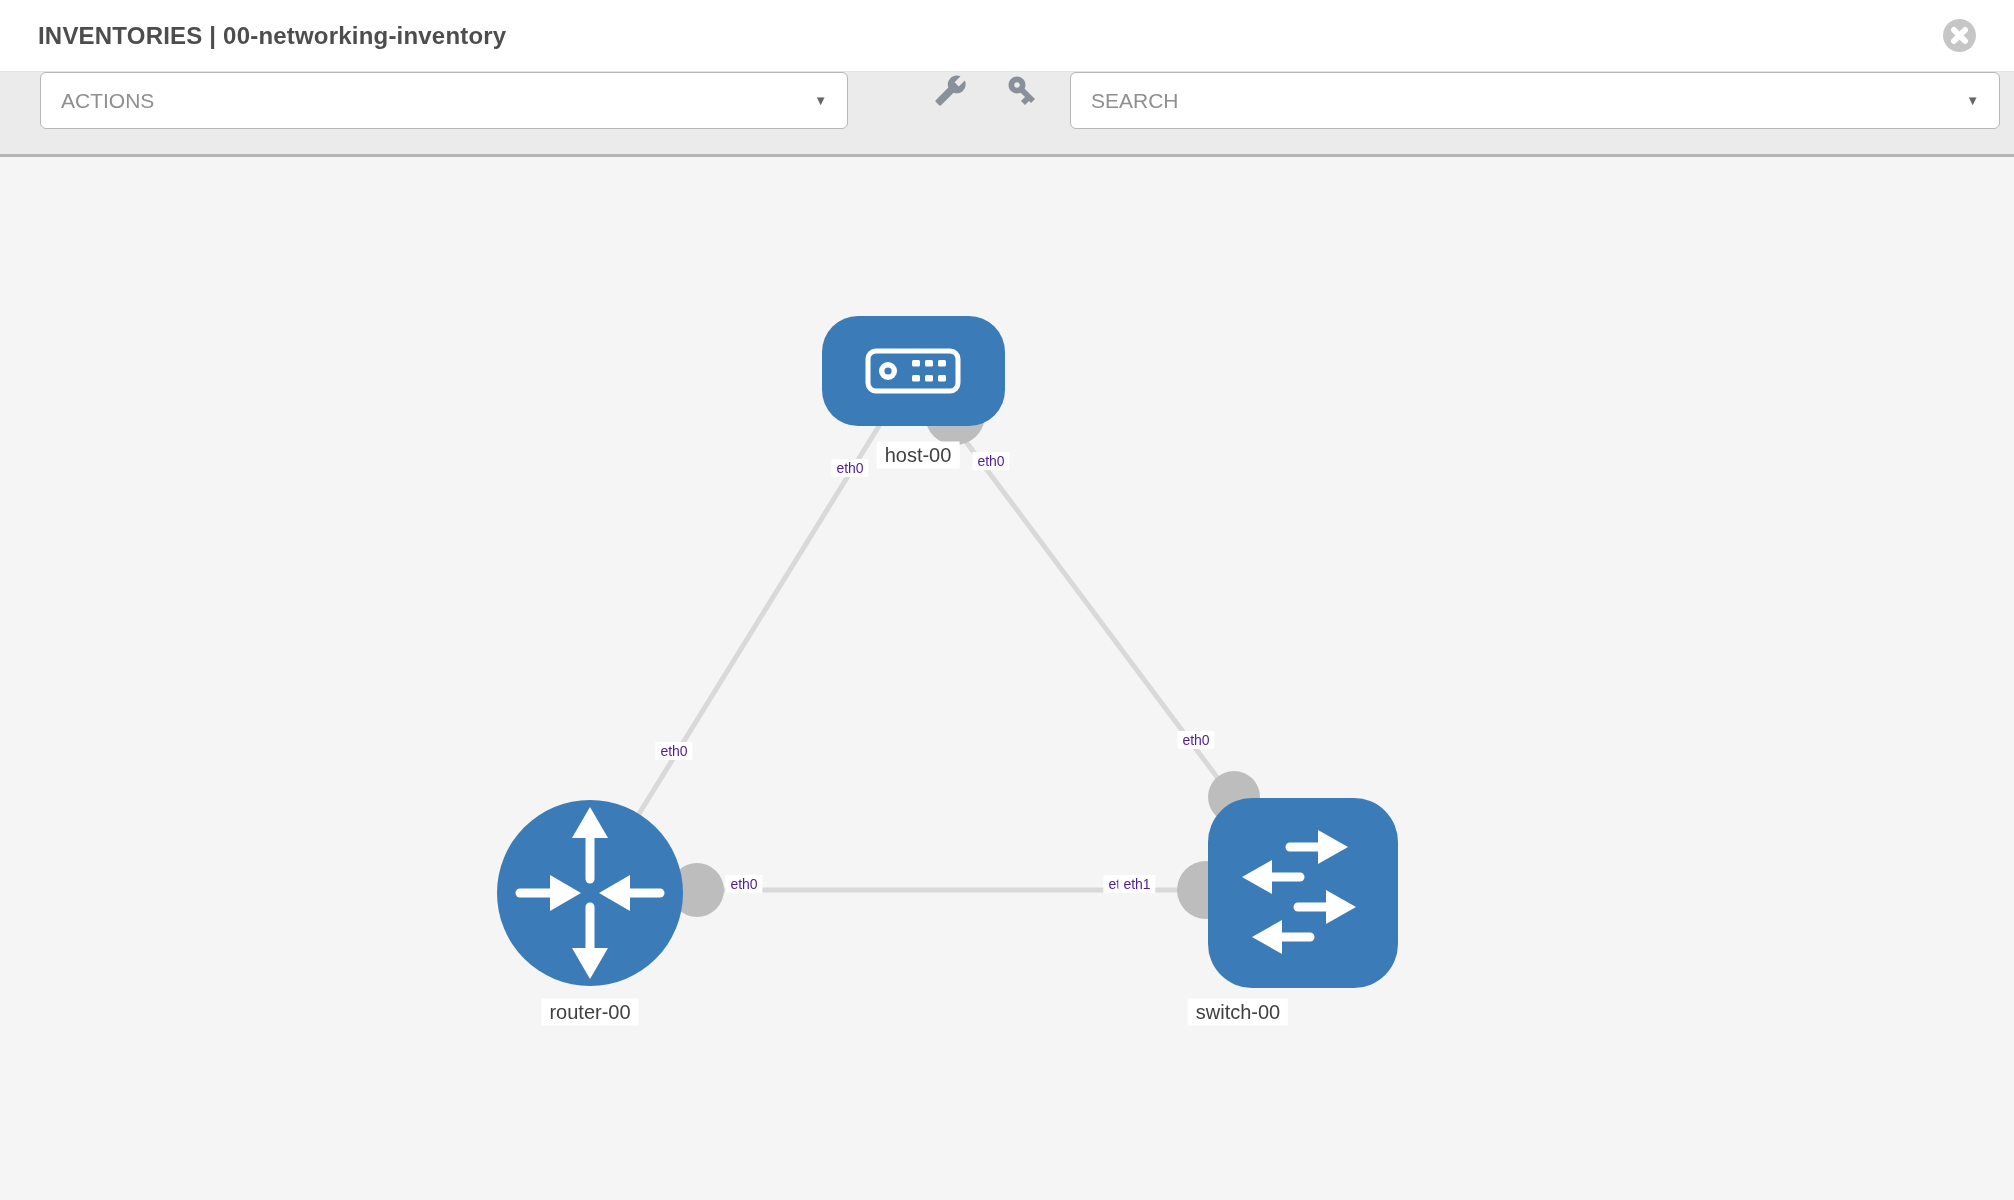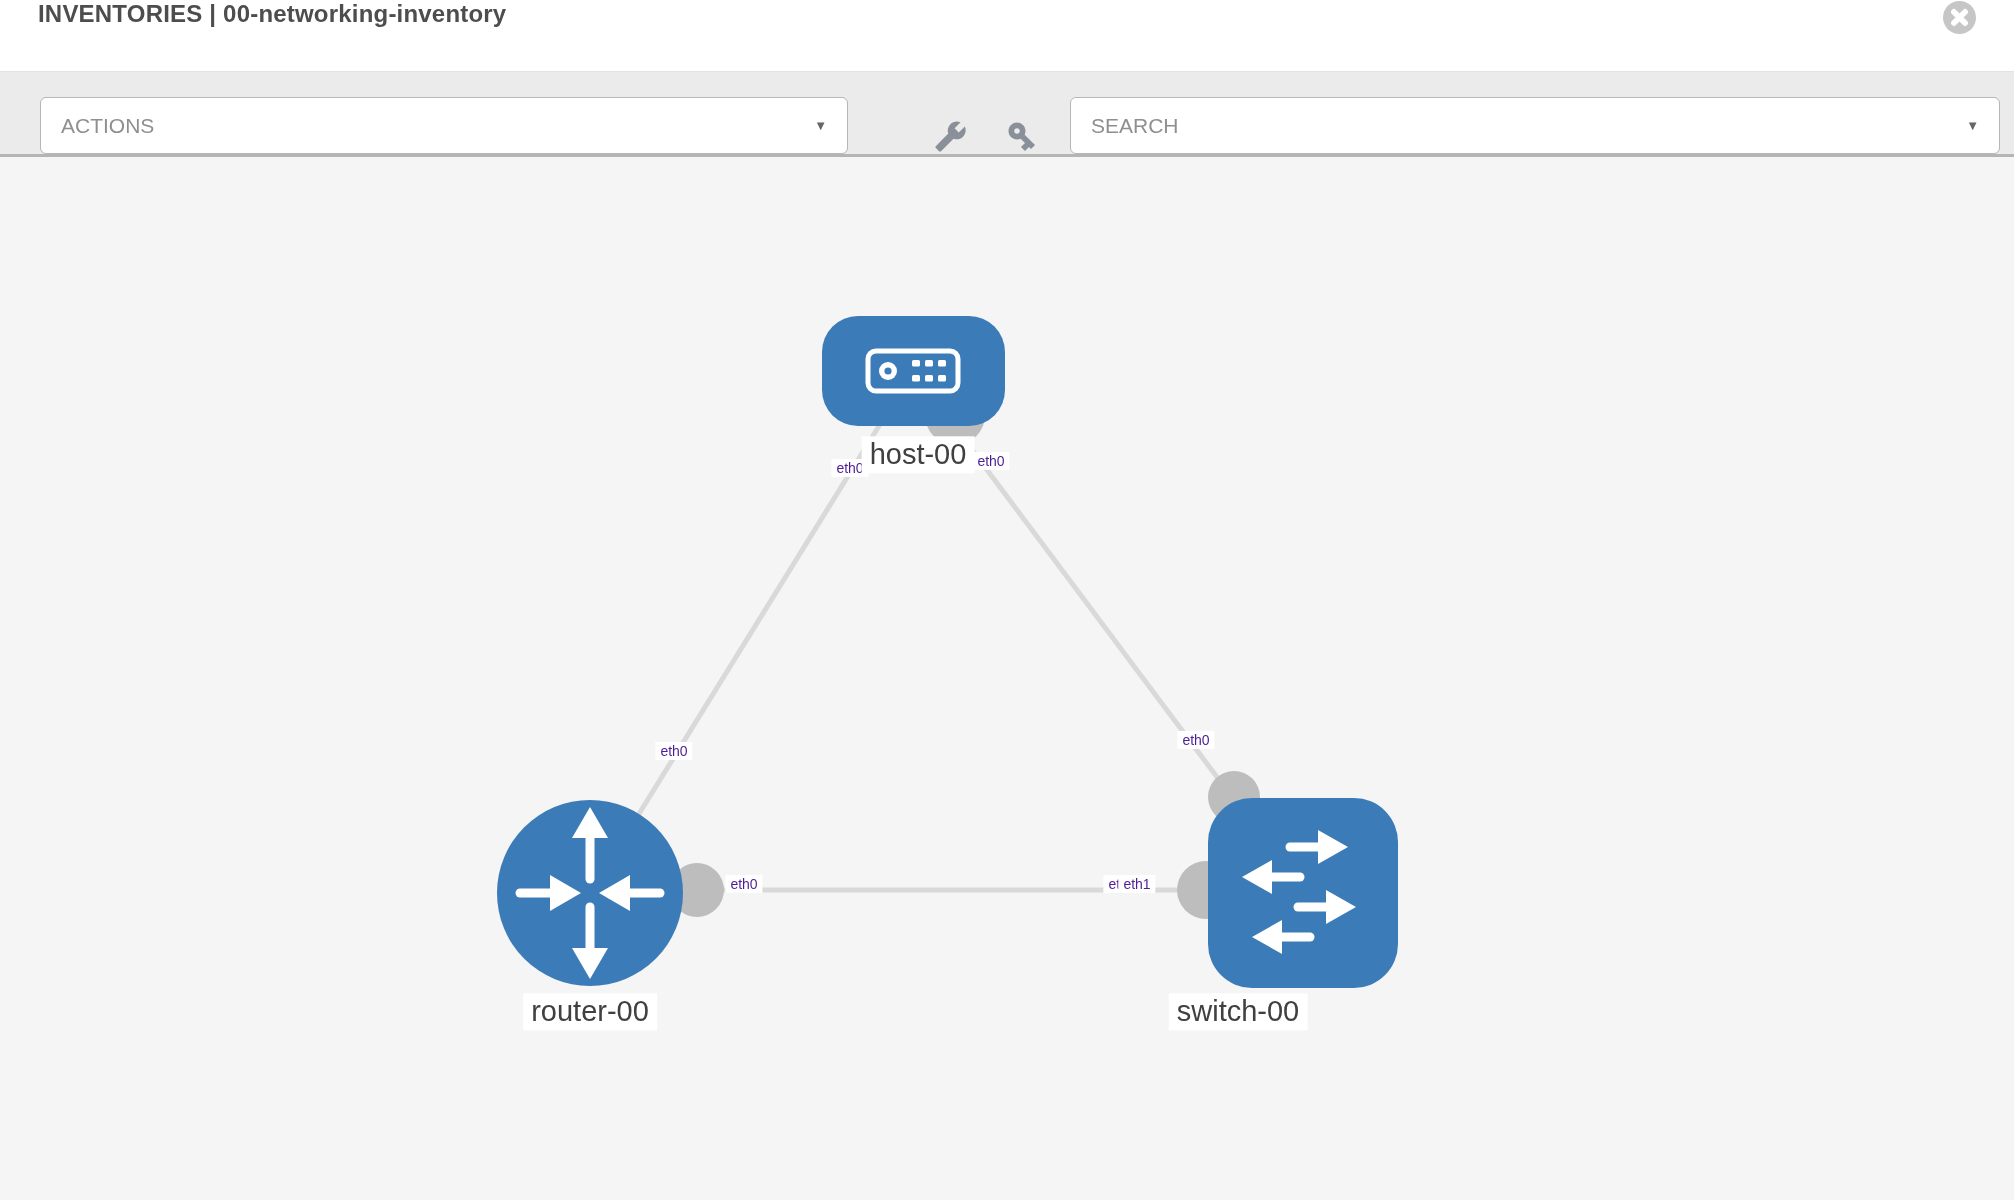"INVENTORIES | 00-networking-inventory" .header { align-items: flex-start -> center }
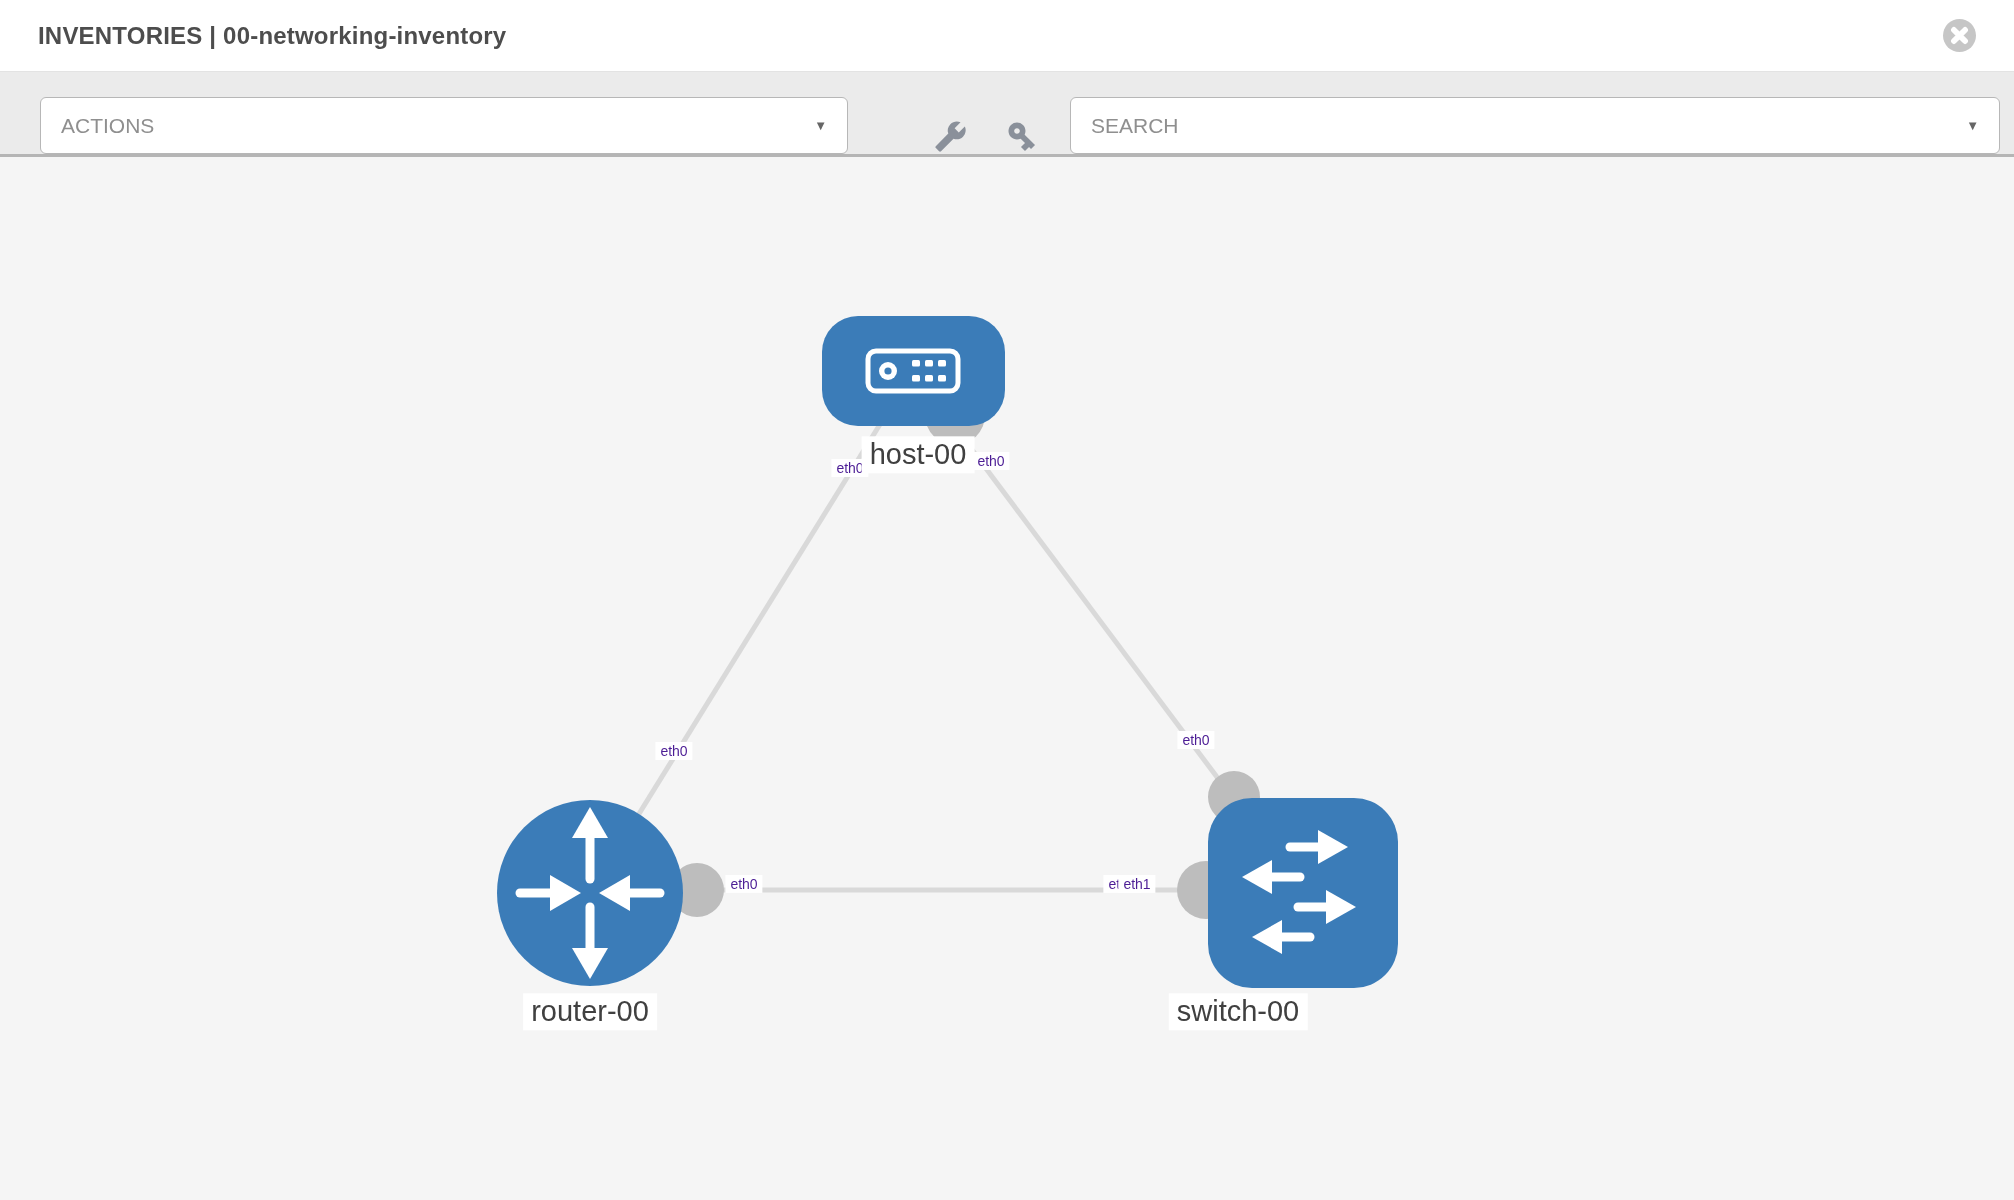"ACTIONS" .toolbar { align-items: flex-end -> flex-start }
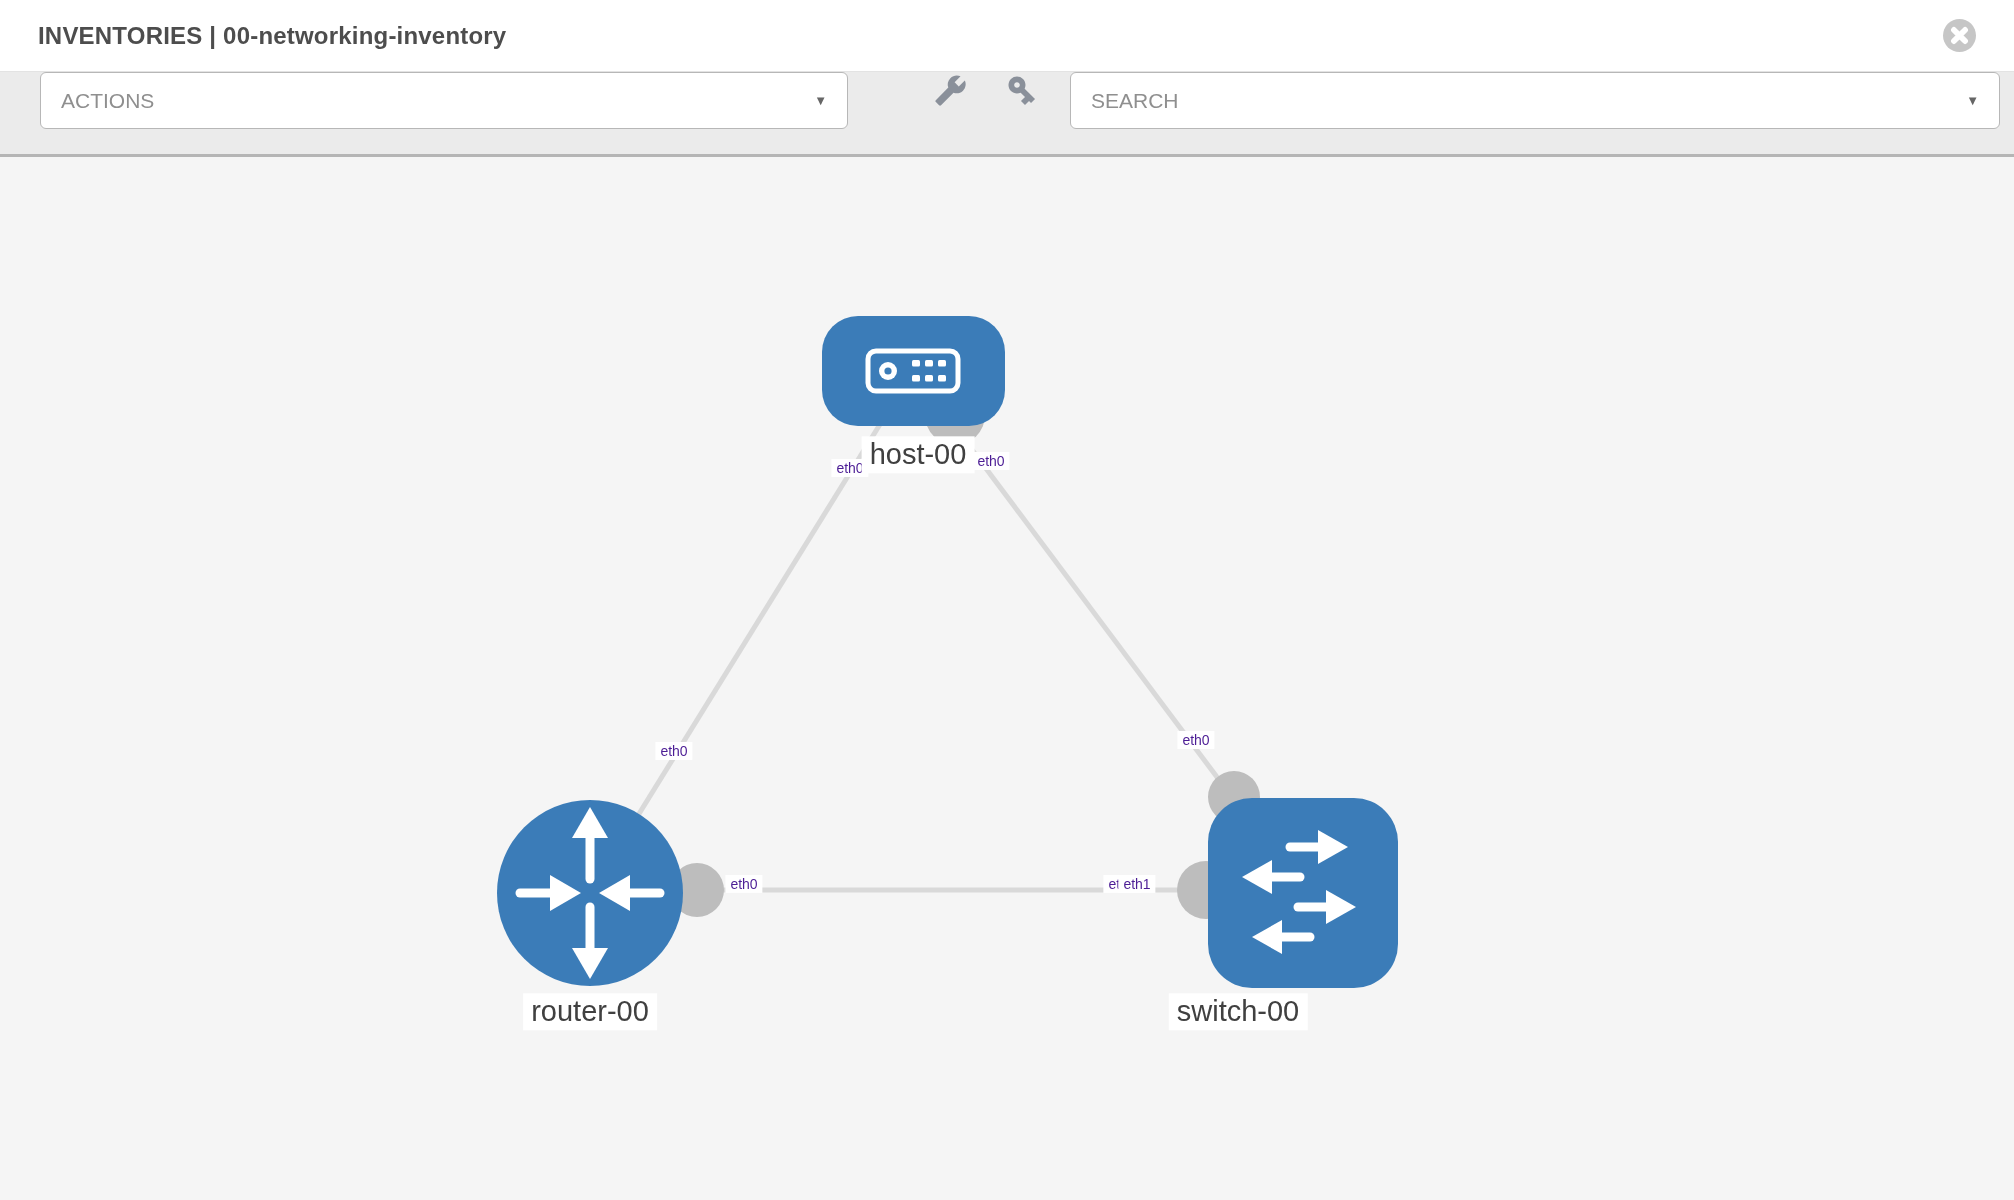"host-00" .node-chip { font-size: 29px -> 20px }
